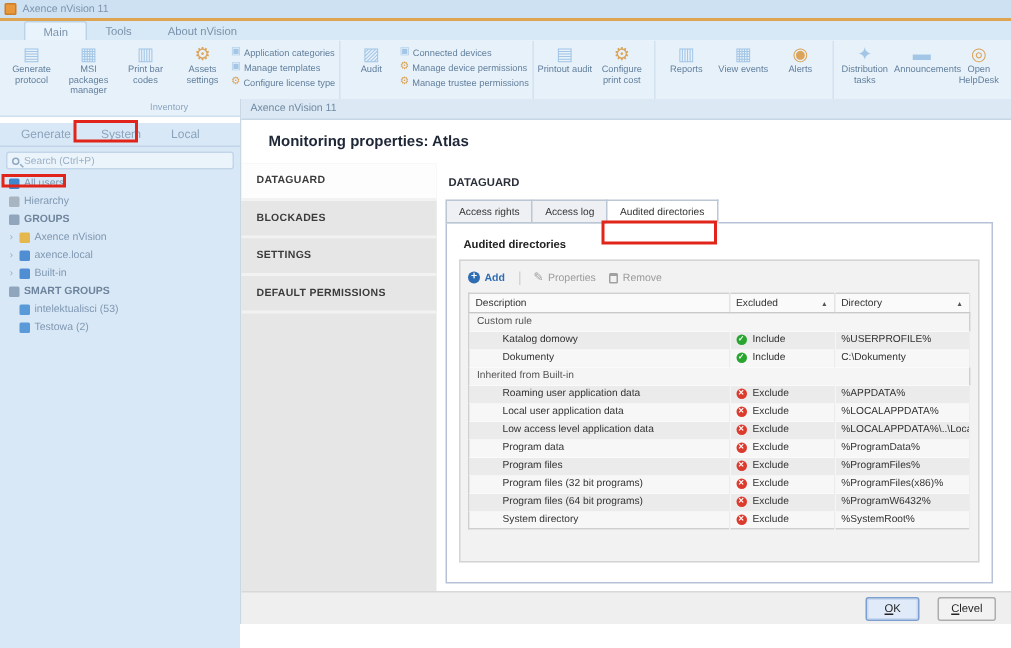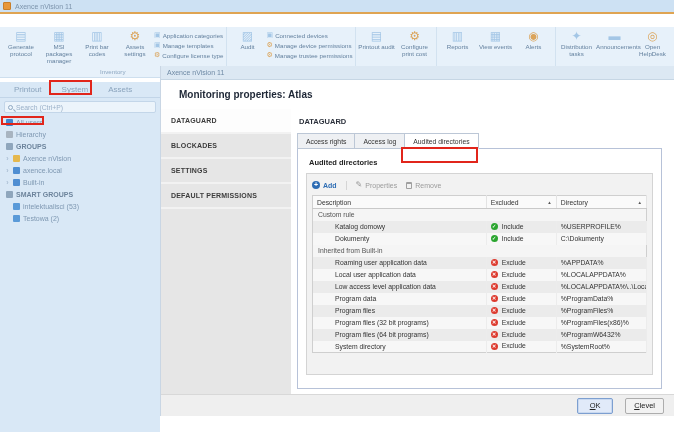"Main" div.menubar { html: none -> <div> <div>Main</div> <div>Tools</div> <div>About nVision</div> </div> }
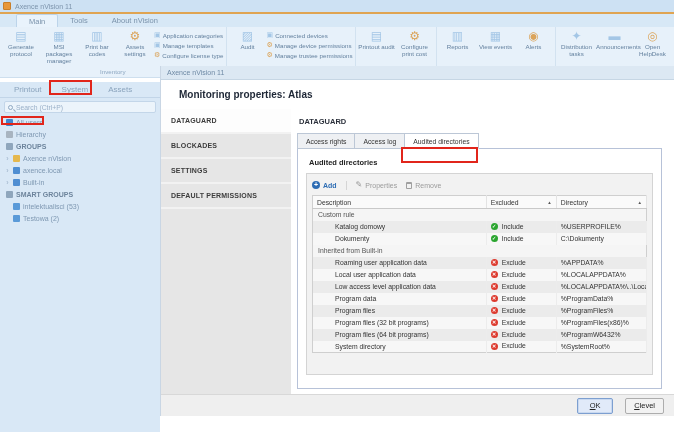"Printout" div.side-tab { text: Printout -> Generate }
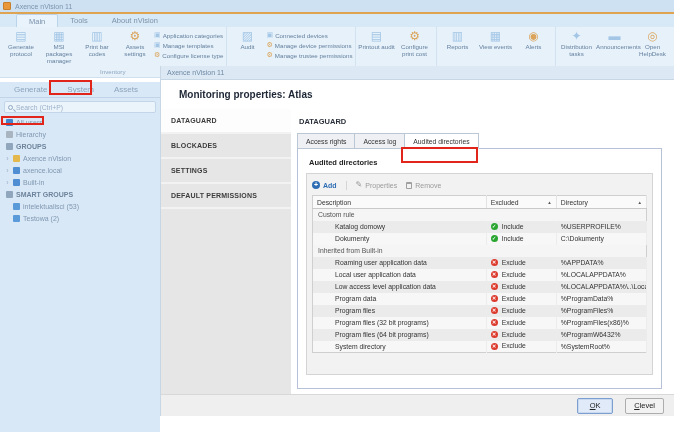"Assets" div.side-tab { text: Assets -> Local }
